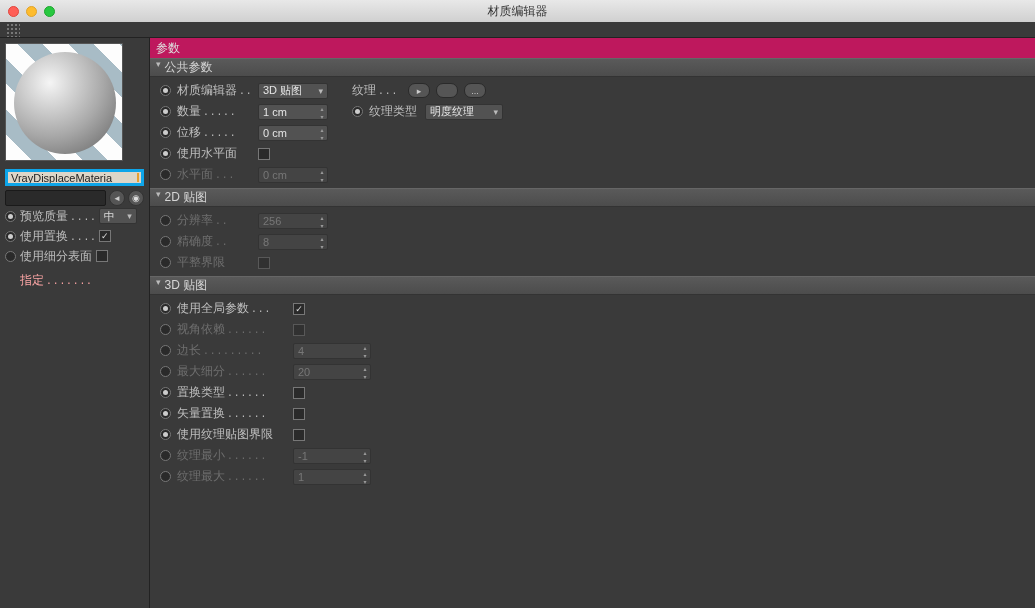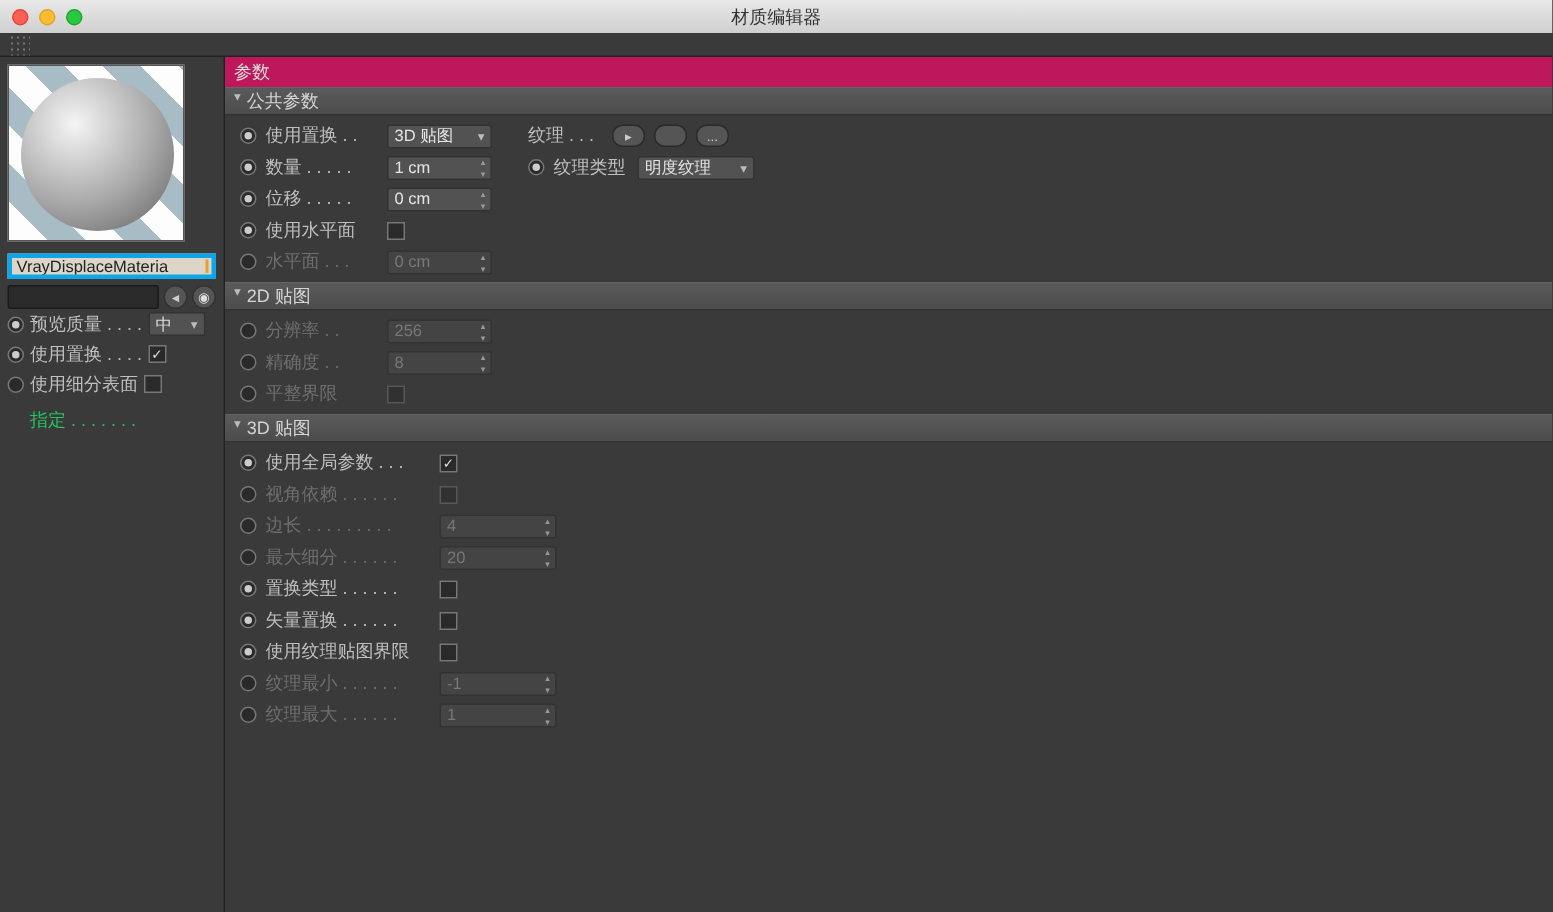"使用置换 . ." span.field-label { text: 使用置换 -> 材质编辑器 }
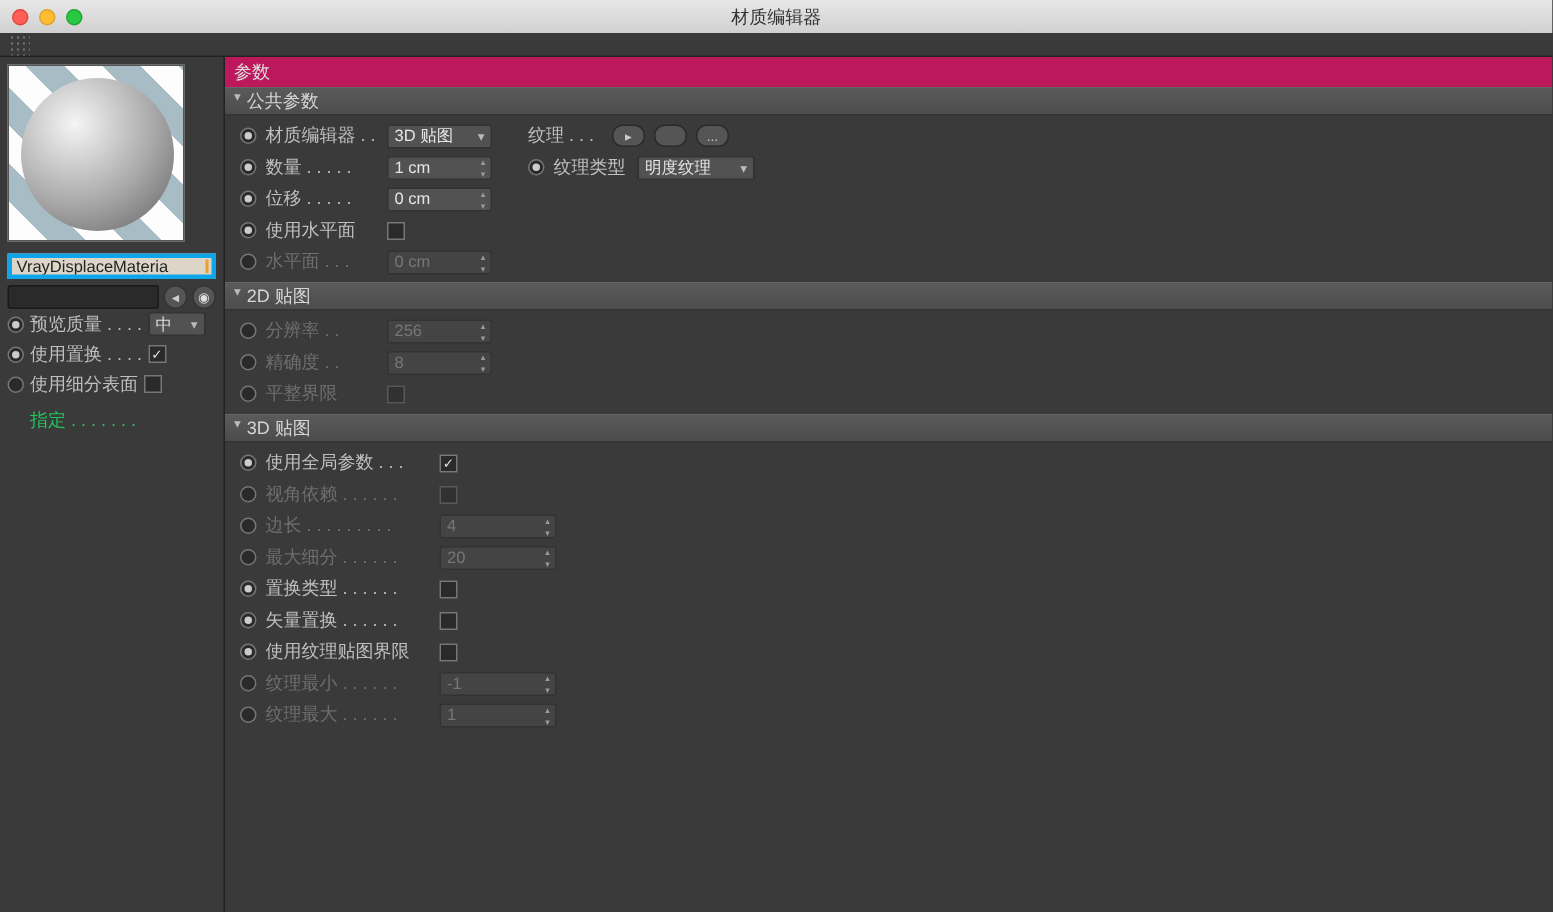"指定 . . . ." .assign-row { color: #22c55e -> #fca5a5 }
